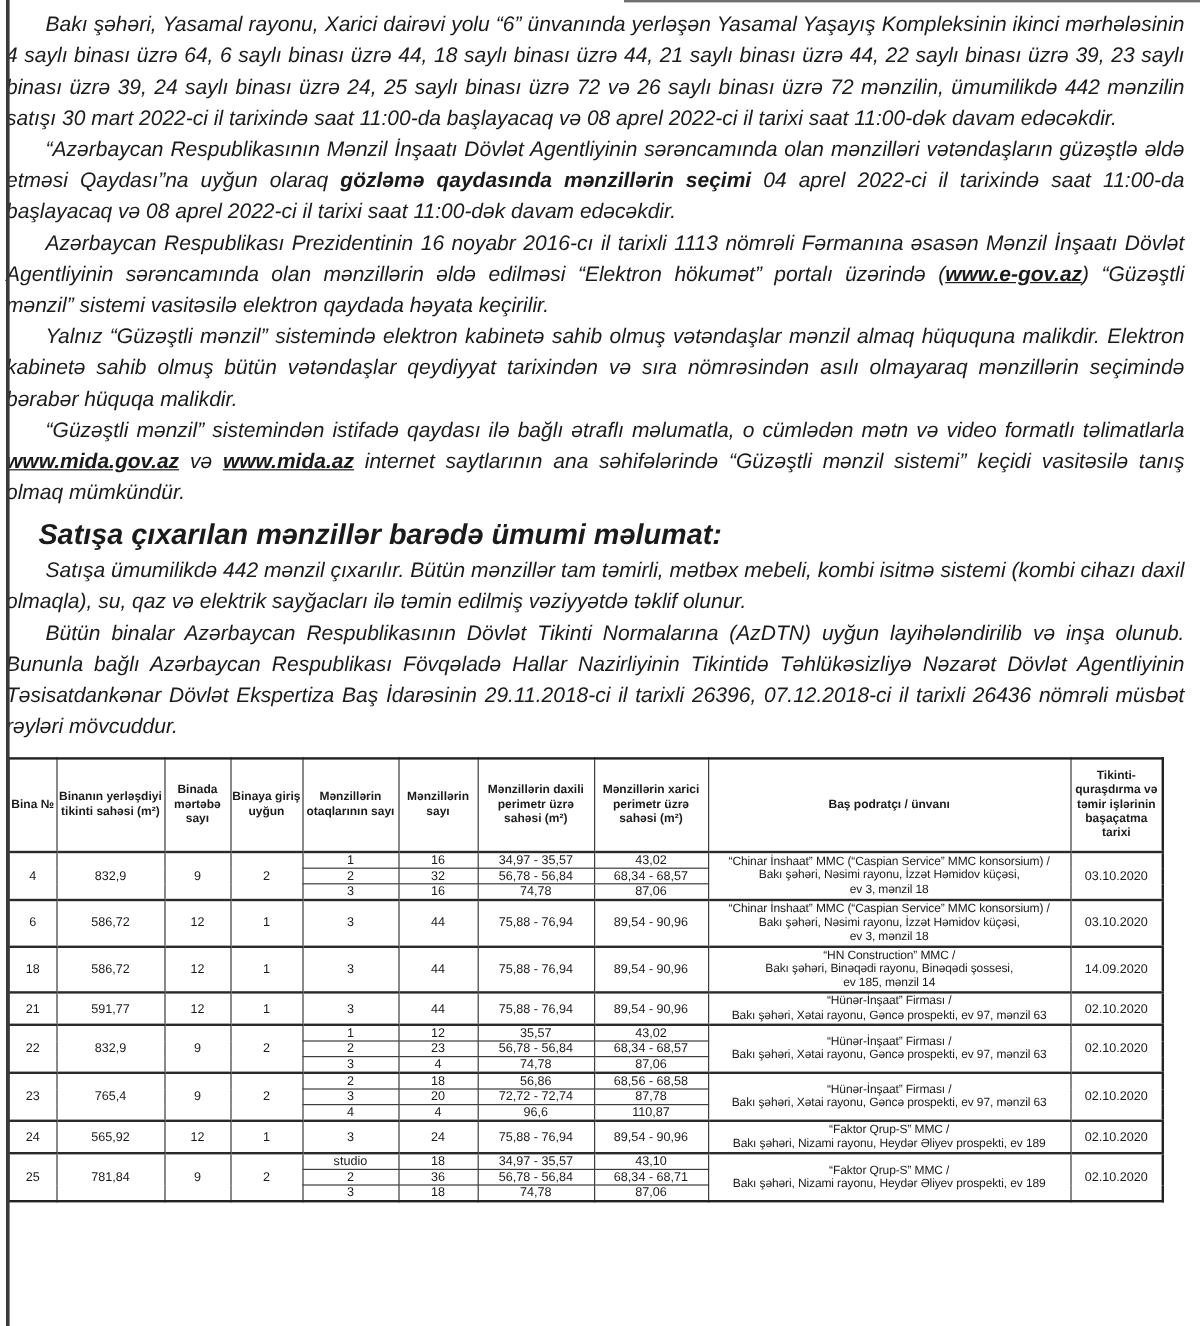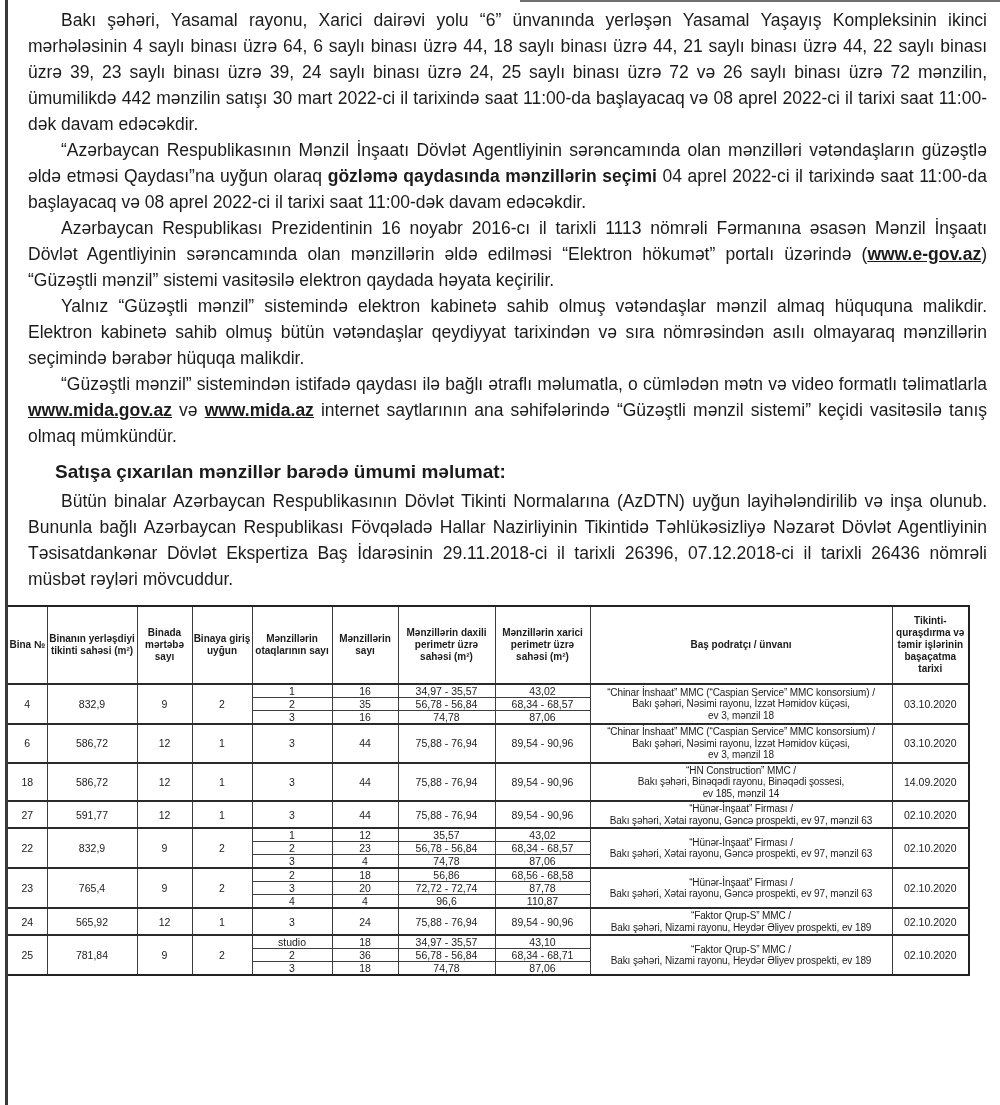"Bakı şəhəri, Yasamal rayonu, Xarici" .content { font-style: none -> italic; padding: 7px 13px 0 28px -> 7px 13px 0 5px }
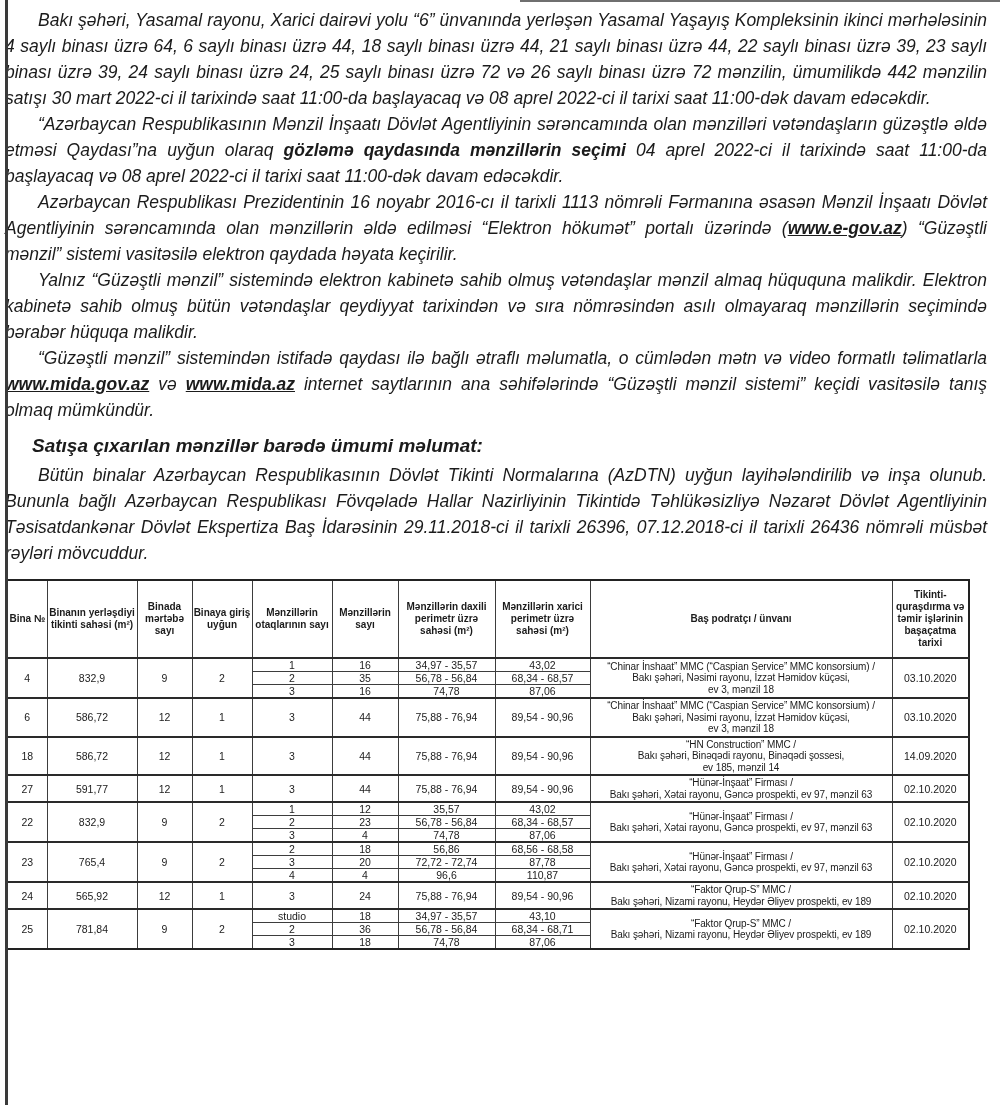"Satışa çıxarılan mənzillər barədə ümumi" p.heading { font-size: 19px -> 24px }
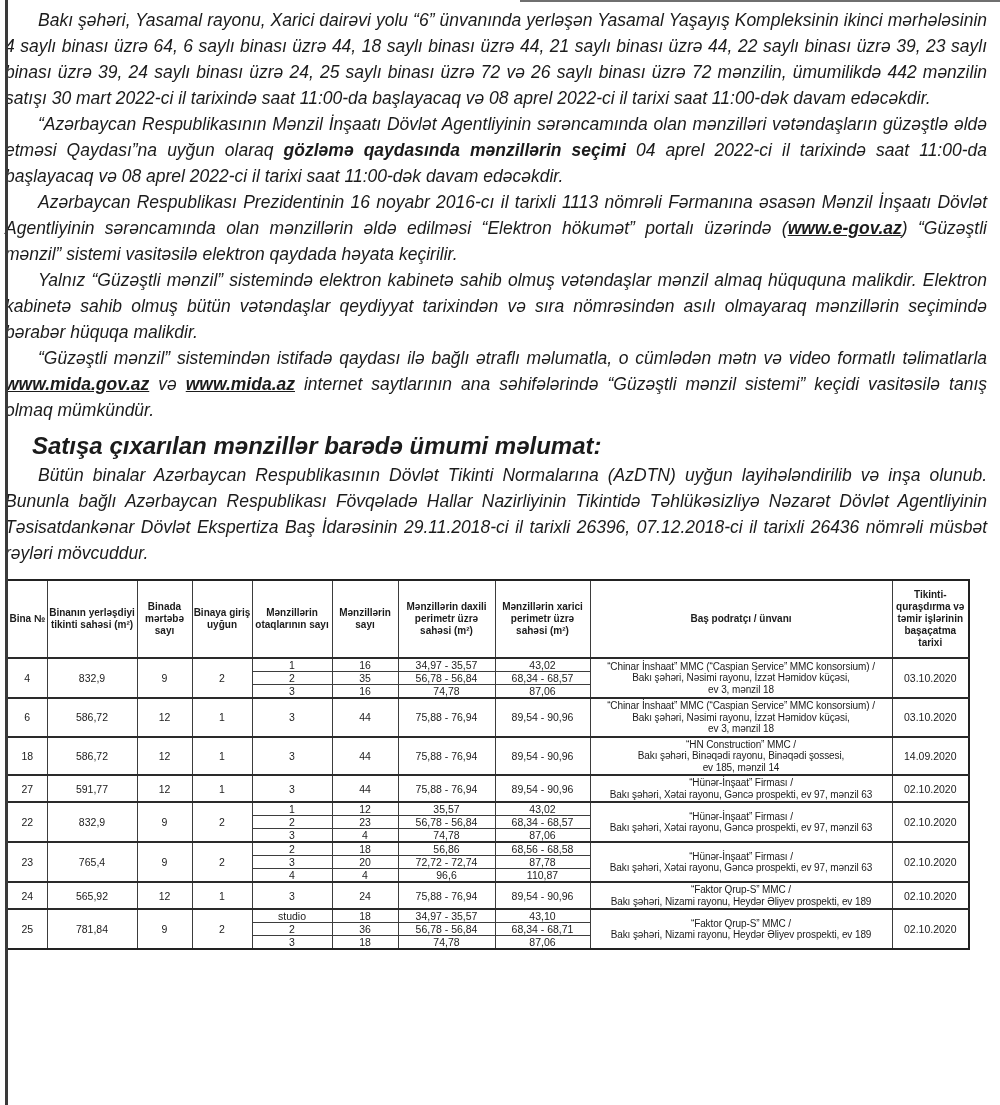"Satışa ümumilikdə 442 mənzil çıxarılır." p.paragraph { html: none -> <p><span>Satışa ümumilikdə 442 mənzil çıxarılır. Bütün mənzillər tam təmirli, mətbəx mebeli, kombi isitmə sistemi (kombi cihazı daxil olmaqla), su, qaz və elektrik sayğacları ilə təmin edilmiş vəziyyətdə təklif olunur.</span></p> }
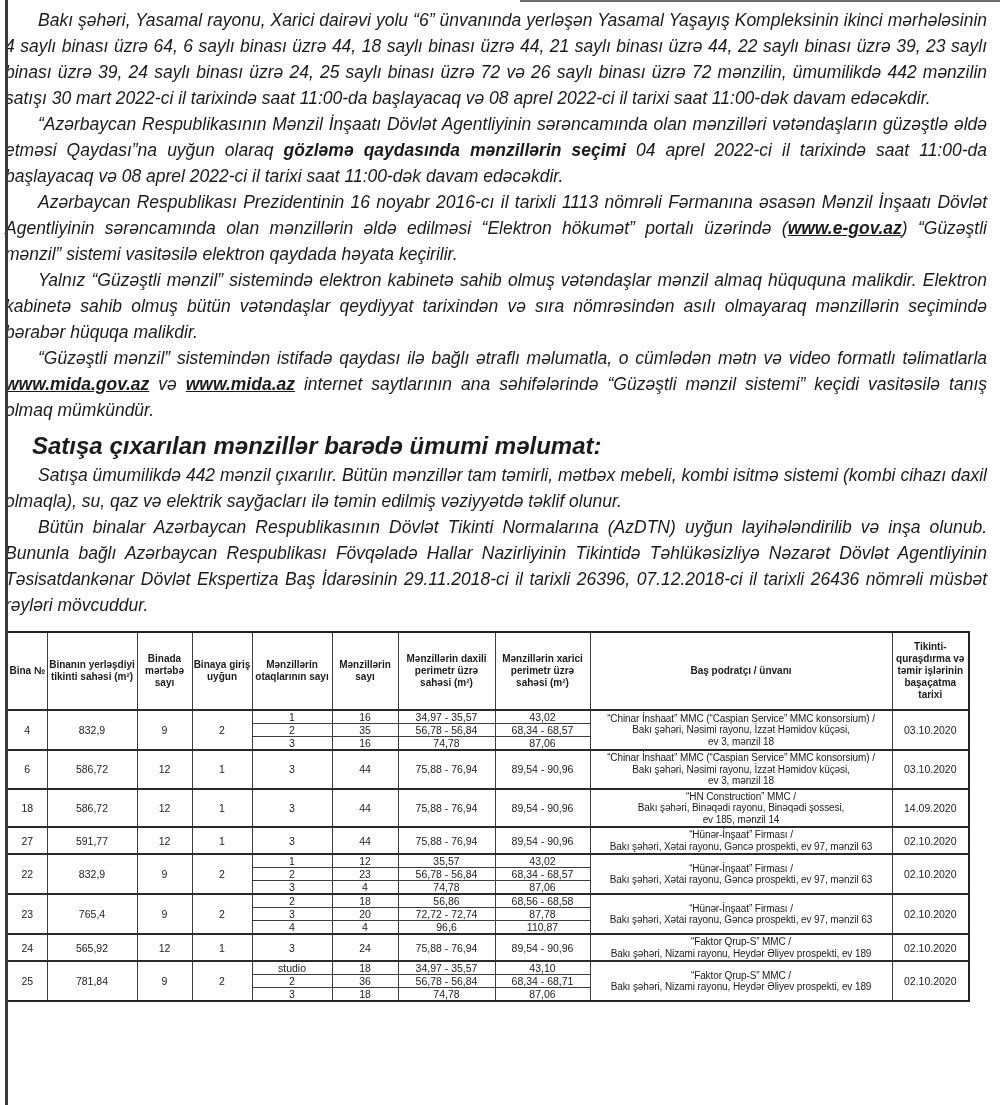"35" td { text: 35 -> 32 }
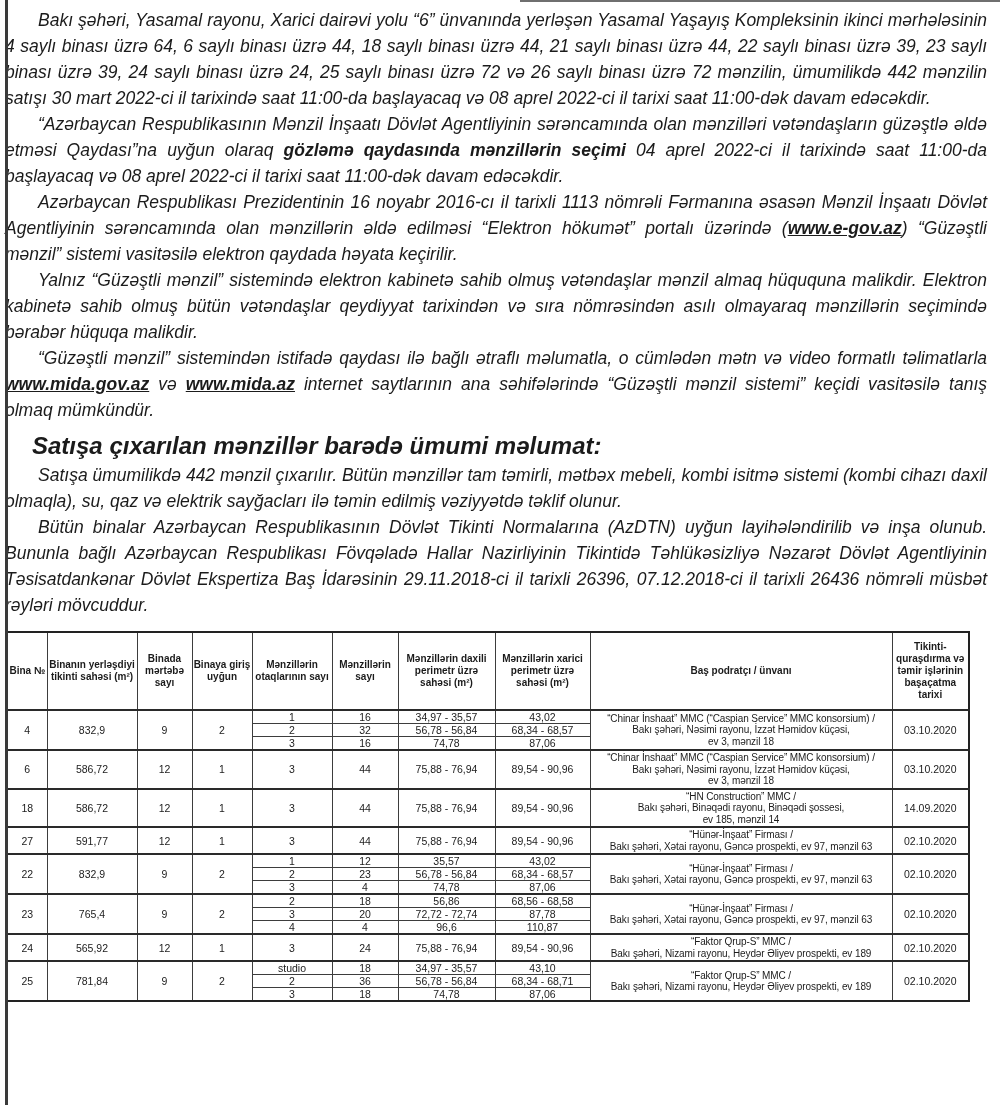"27" td { text: 27 -> 21 }
